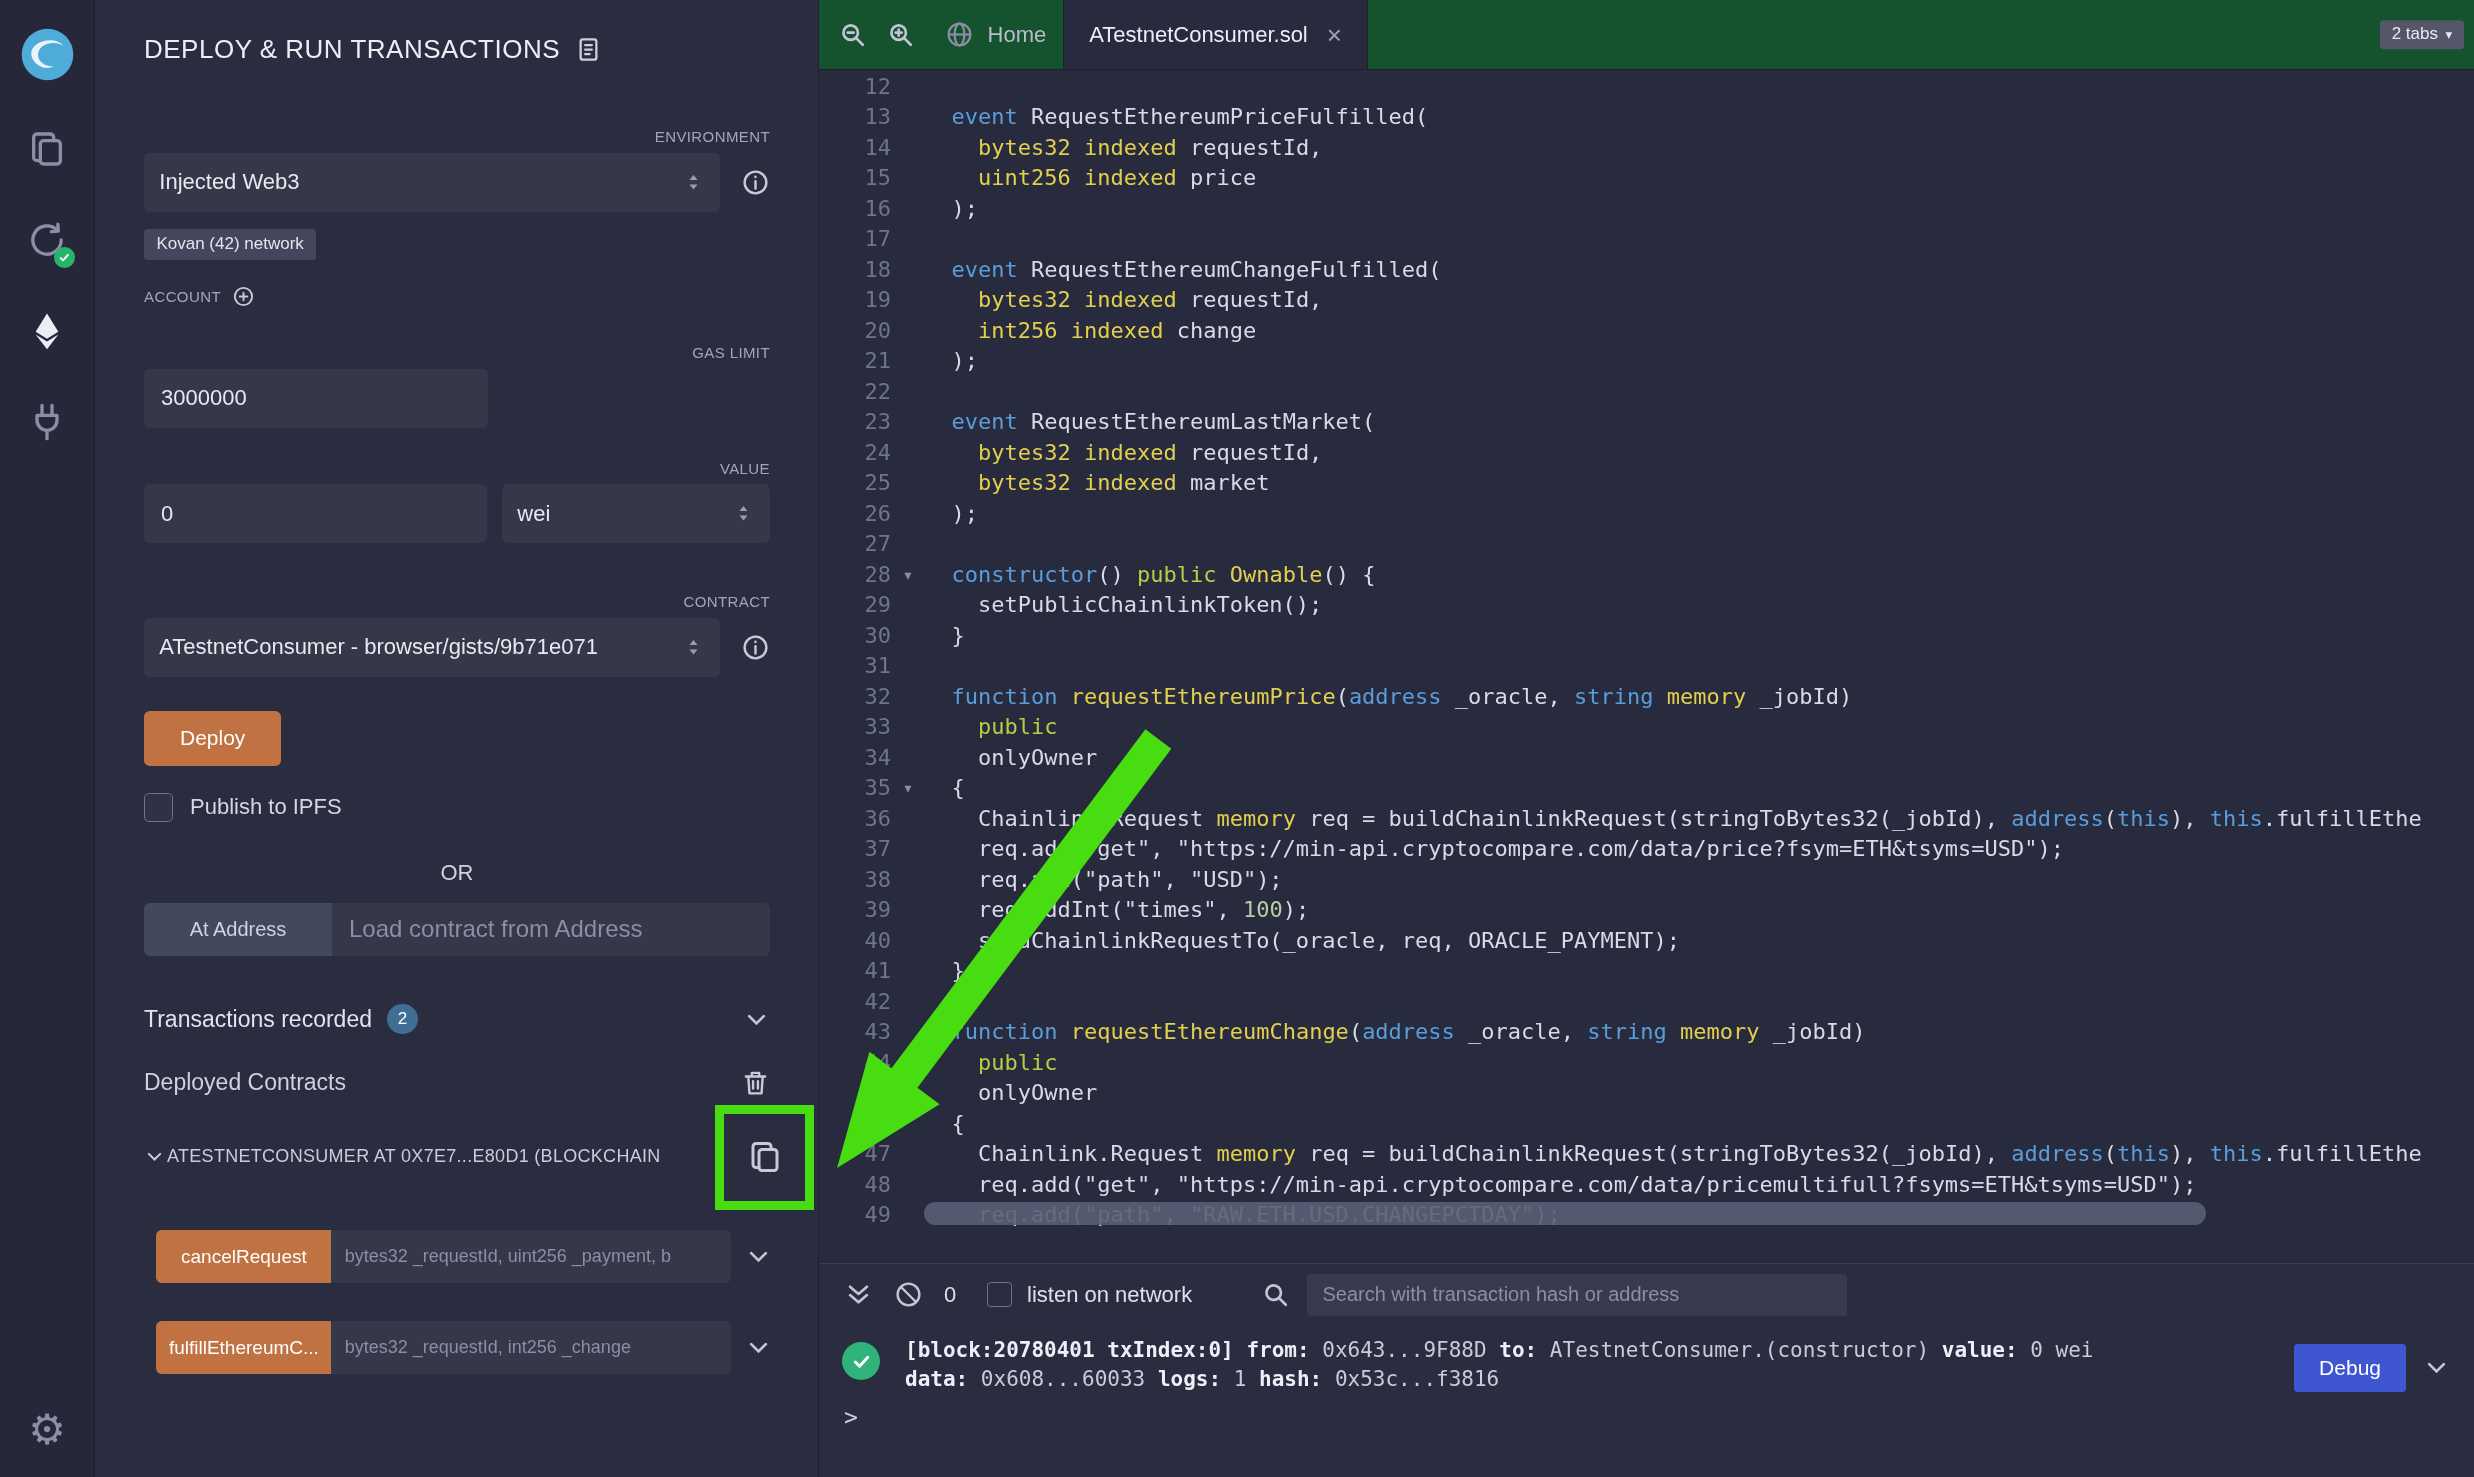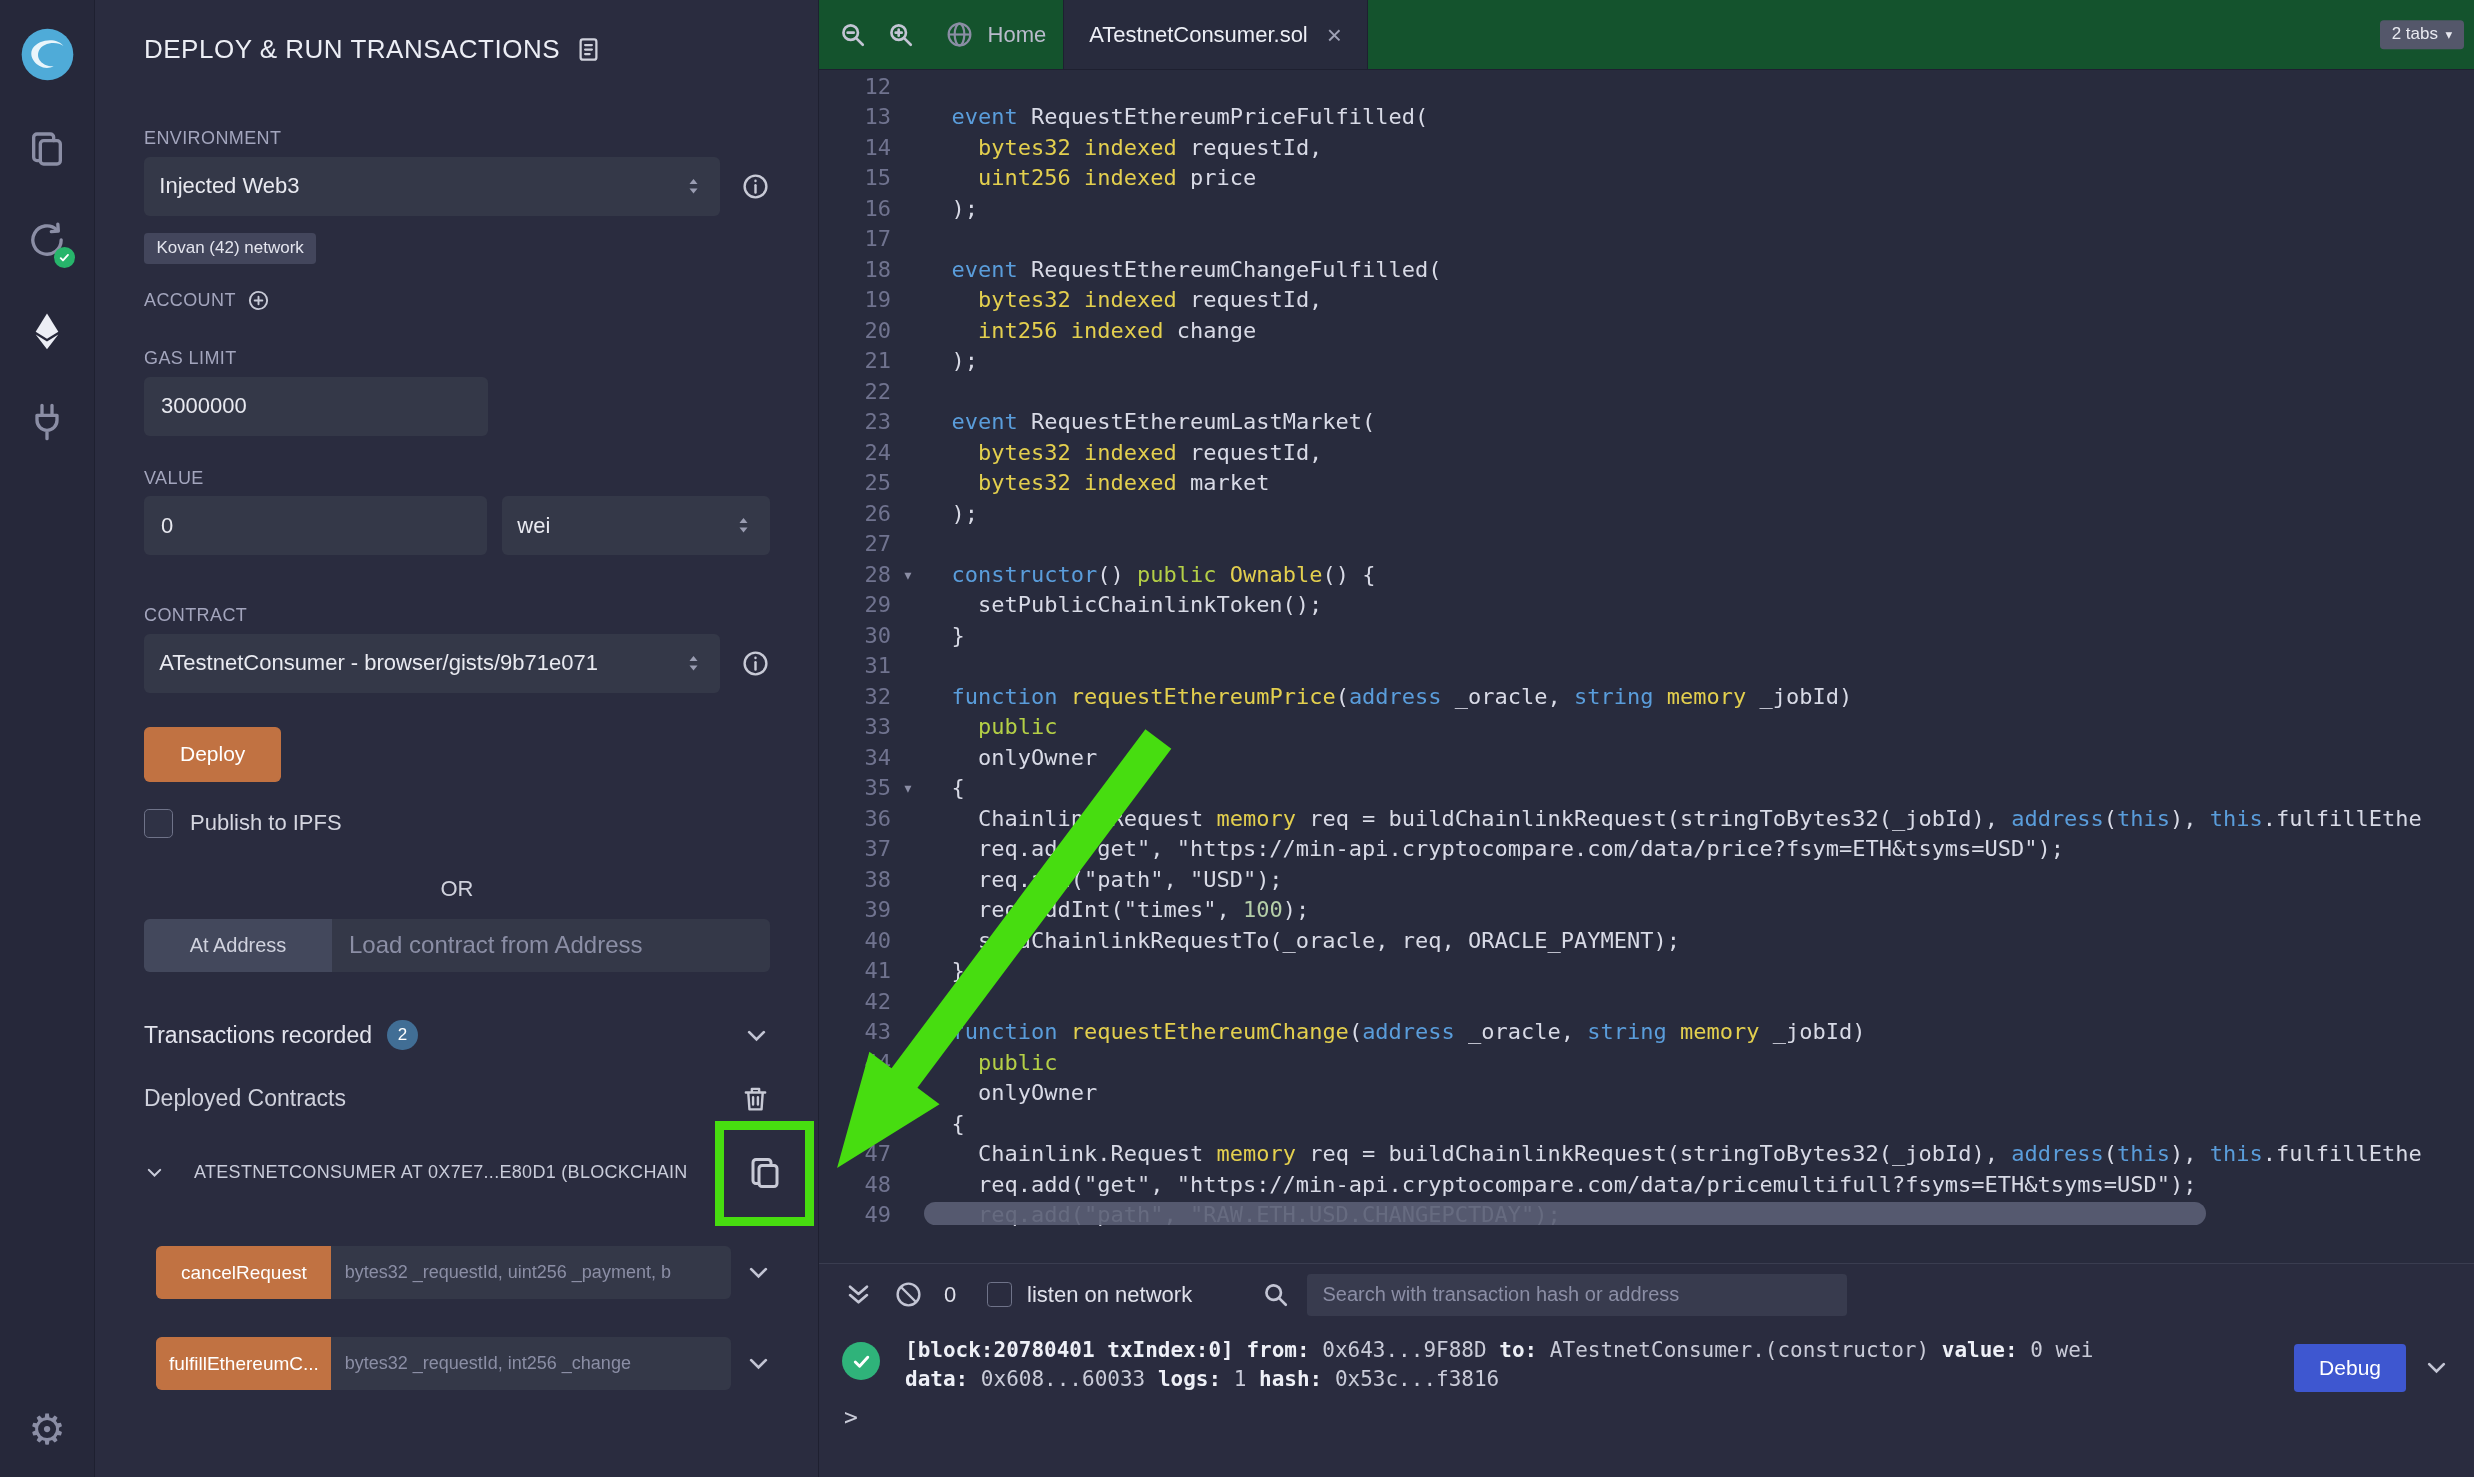"ENVIRONMENT" .form-label { font-size: 18px -> 15px; text-align: none -> right }
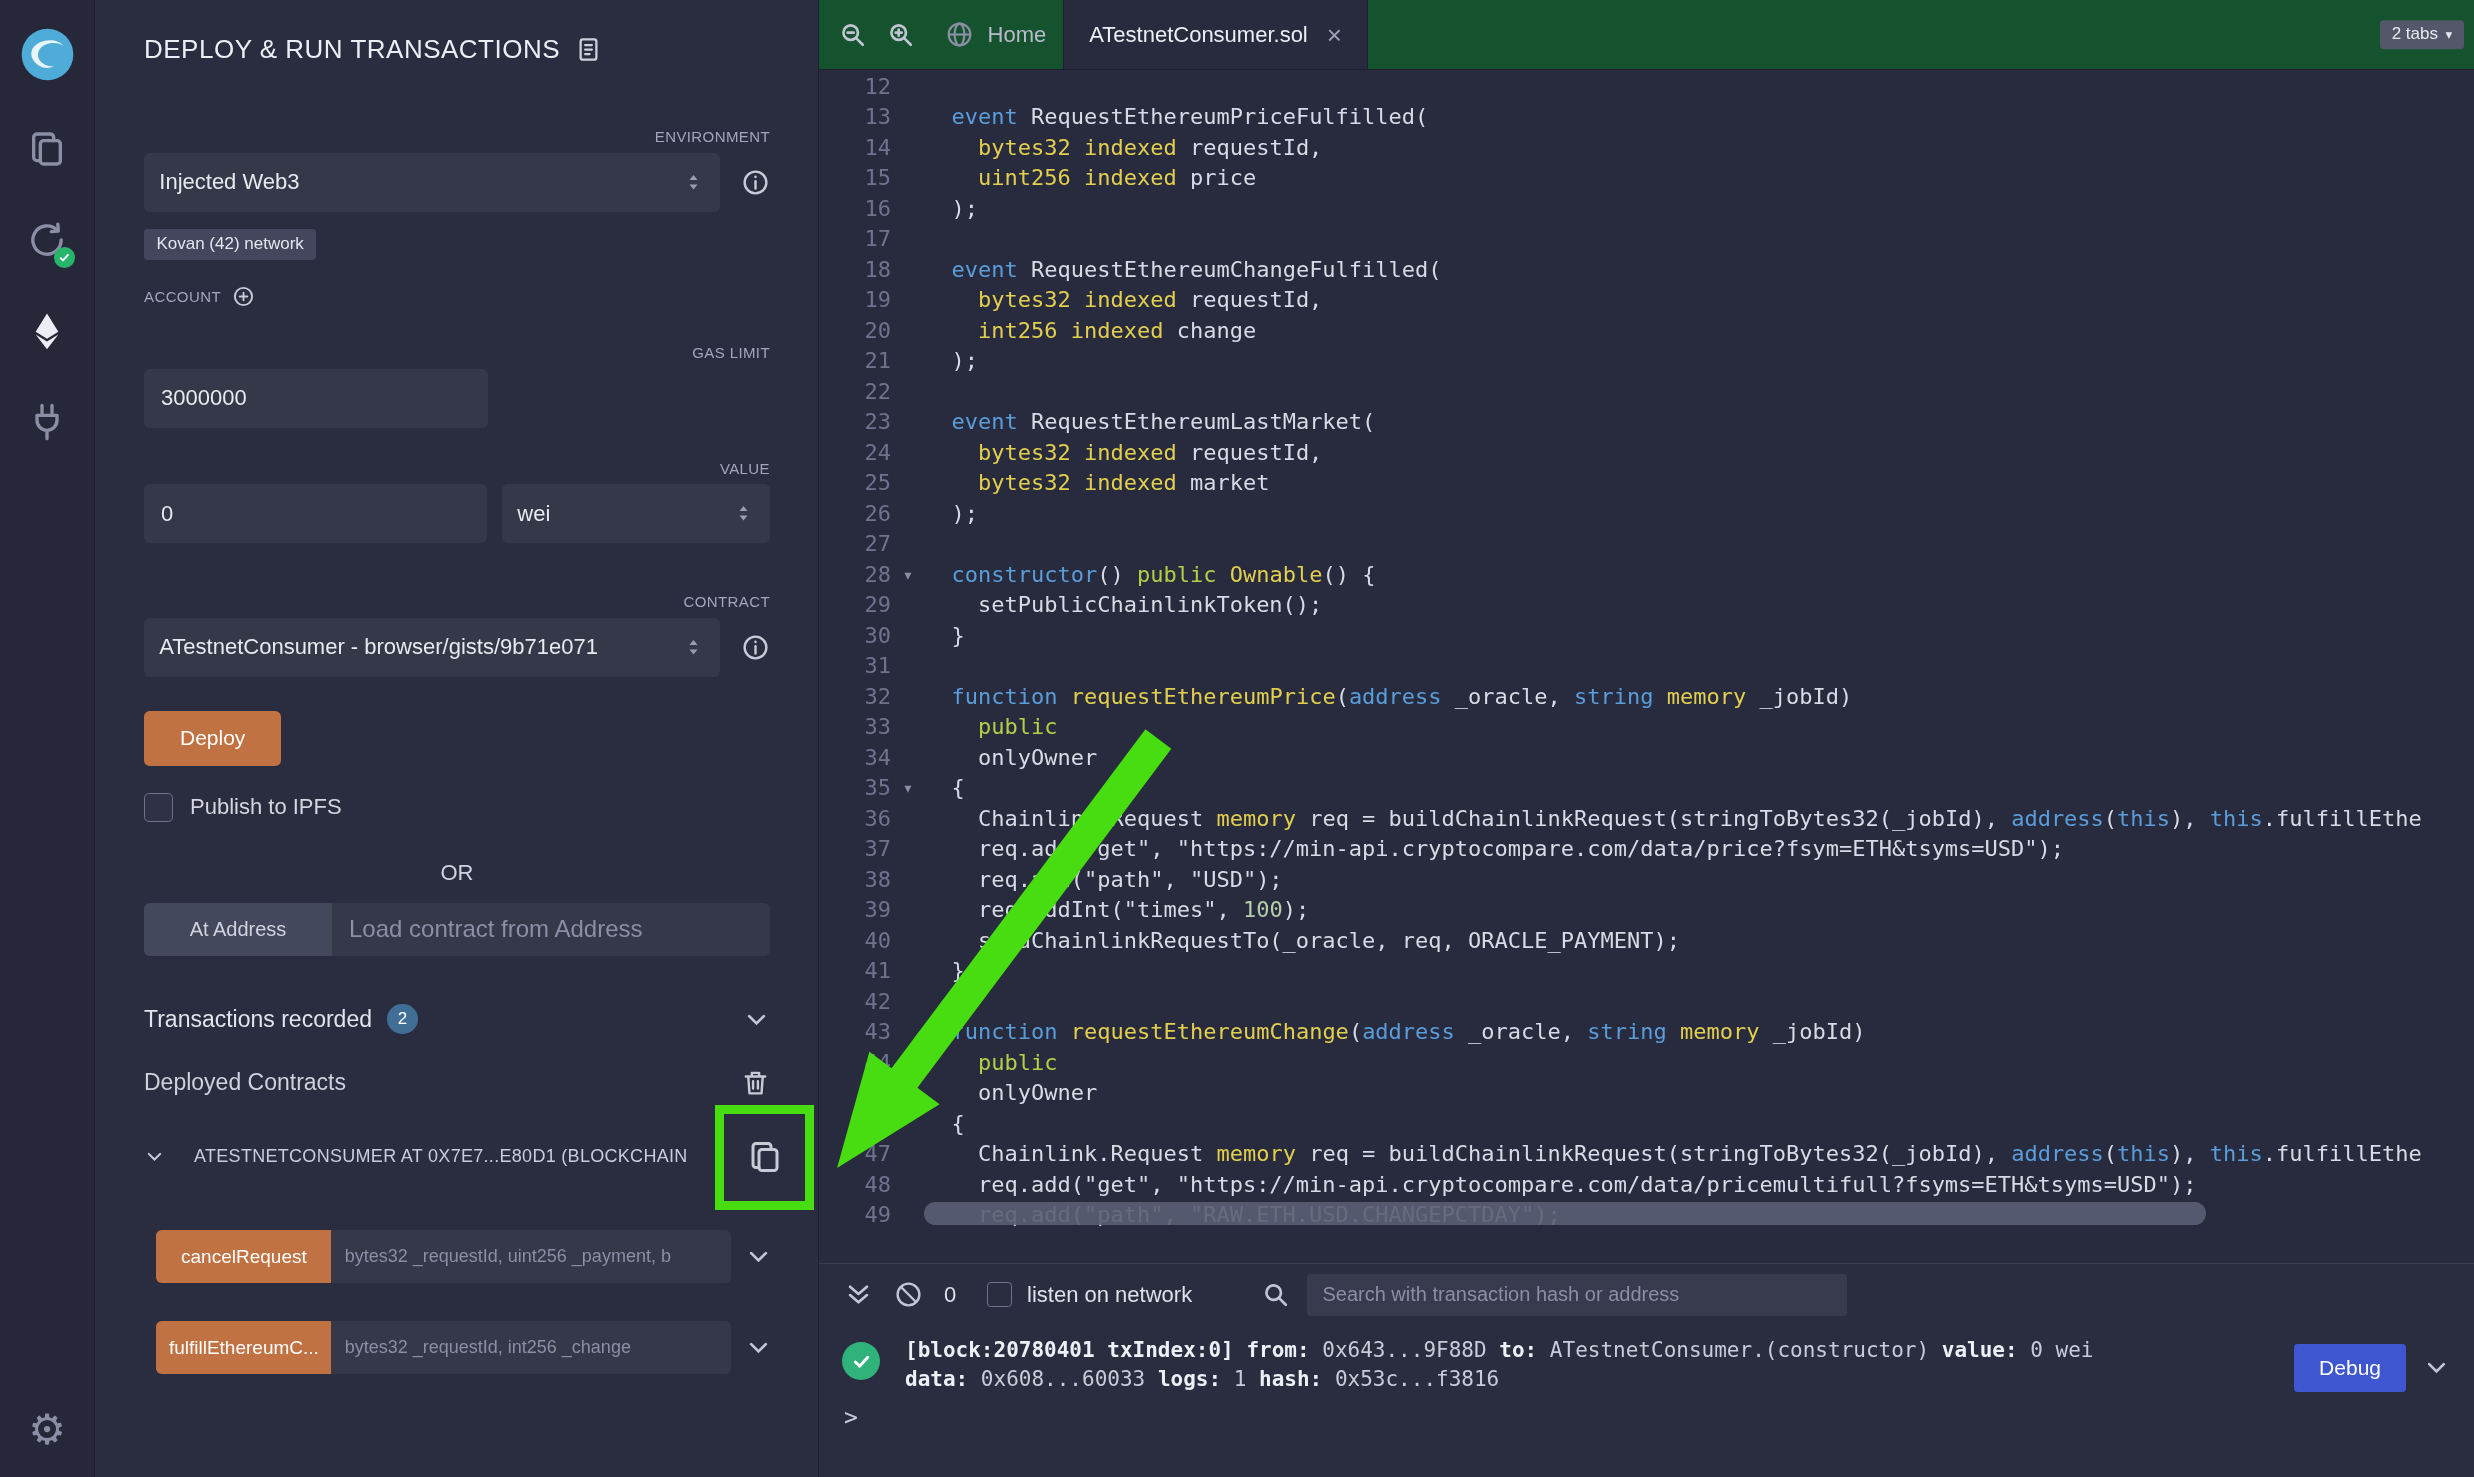"ATESTNETCONSUMER AT 0X7E7...E80D1" .instance-row { gap: 29px -> 2px }
